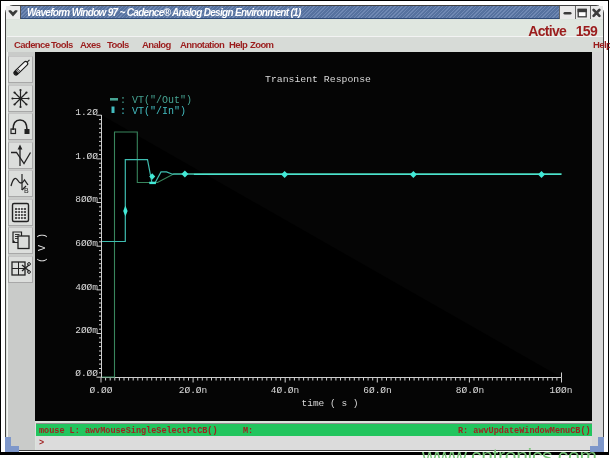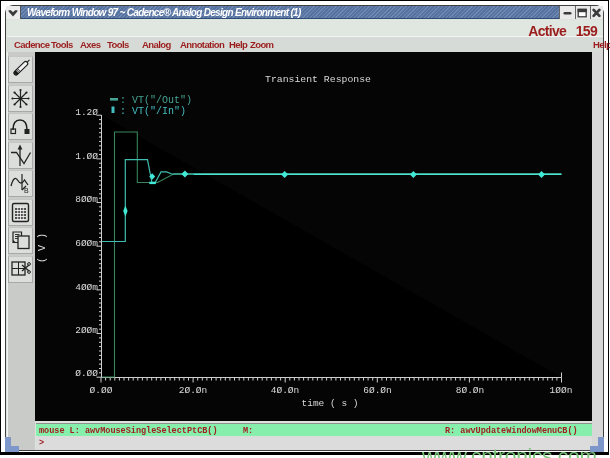"mouse L: awvMouseSingleSelectPtCB()" #srow1 { background: #86efac -> #22c55e }
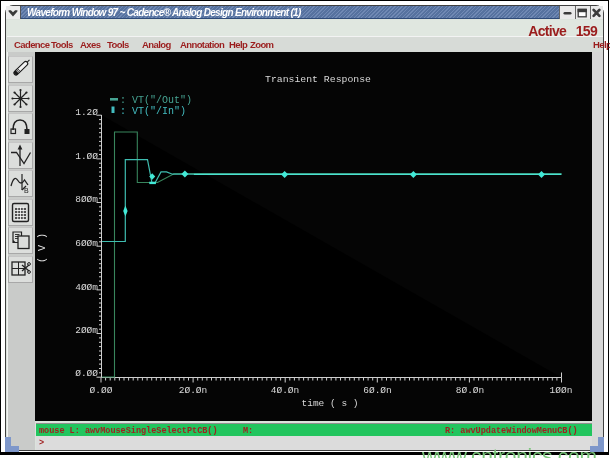"R: awvUpdateWindowMenuCB()" span.stxt { left: 380px -> 393px }
